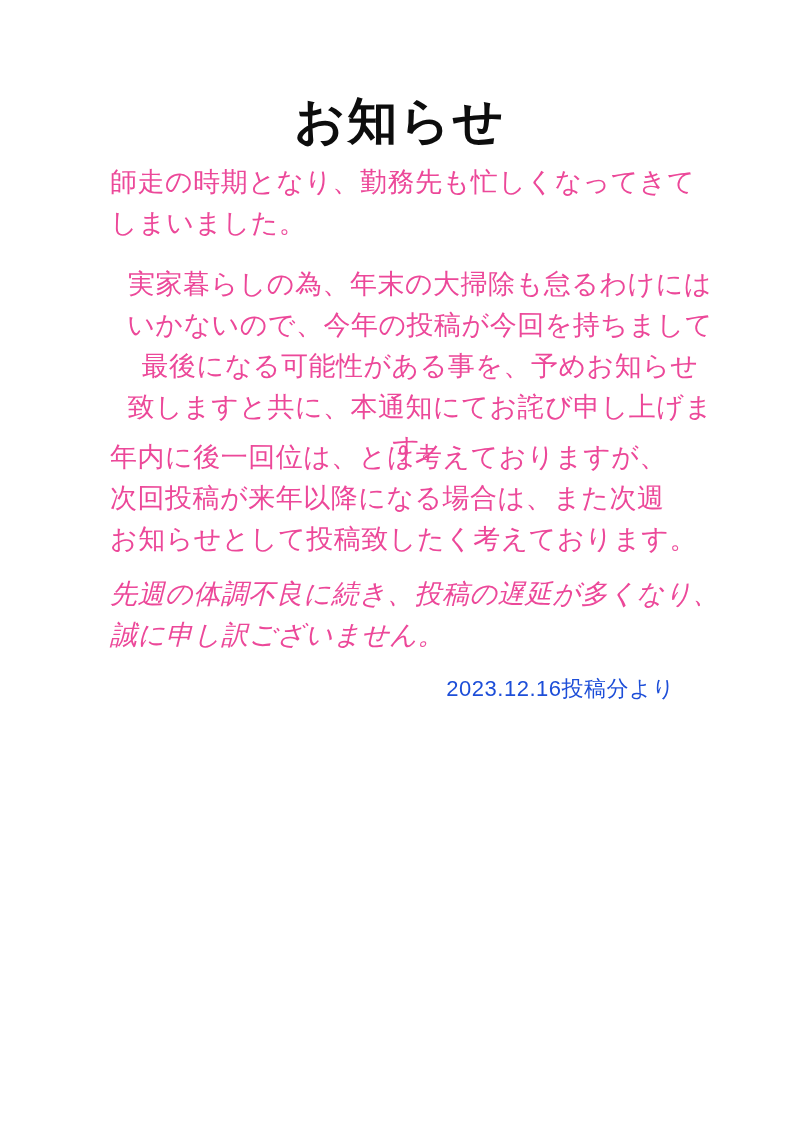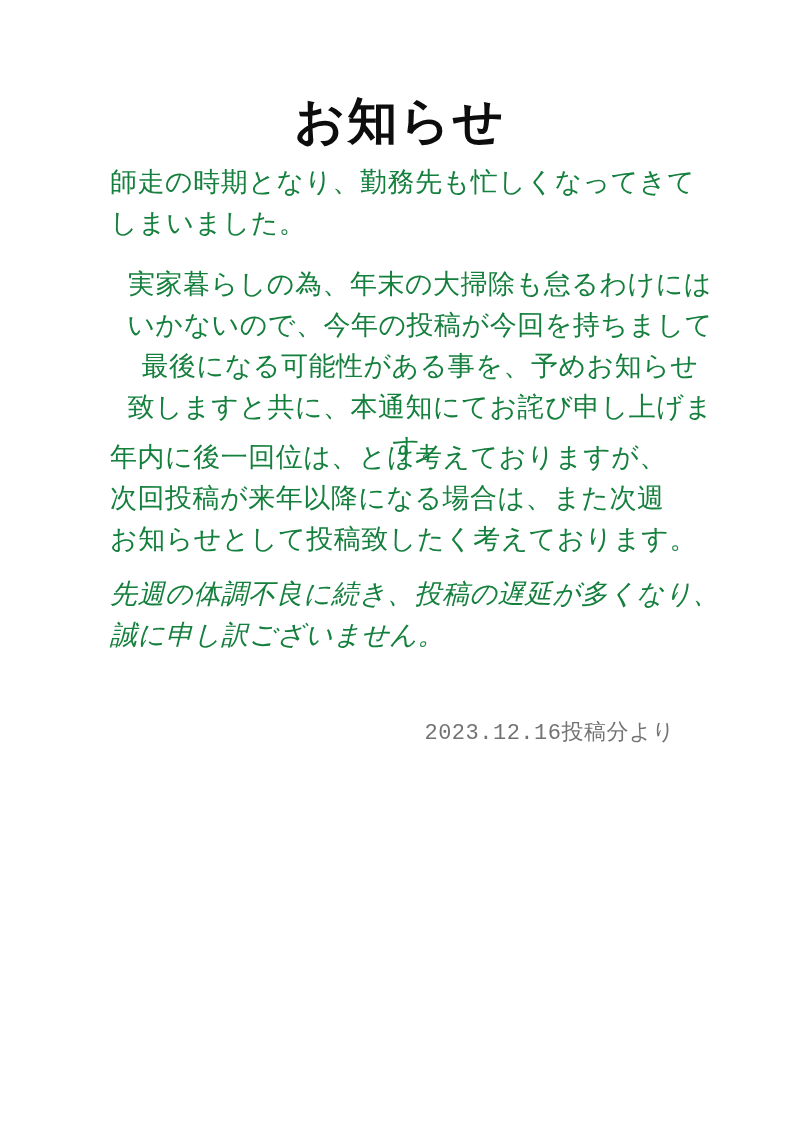"師走の時期となり、勤務先も忙しくなってきて" .body-block { color: #15803d -> #ec4899 }
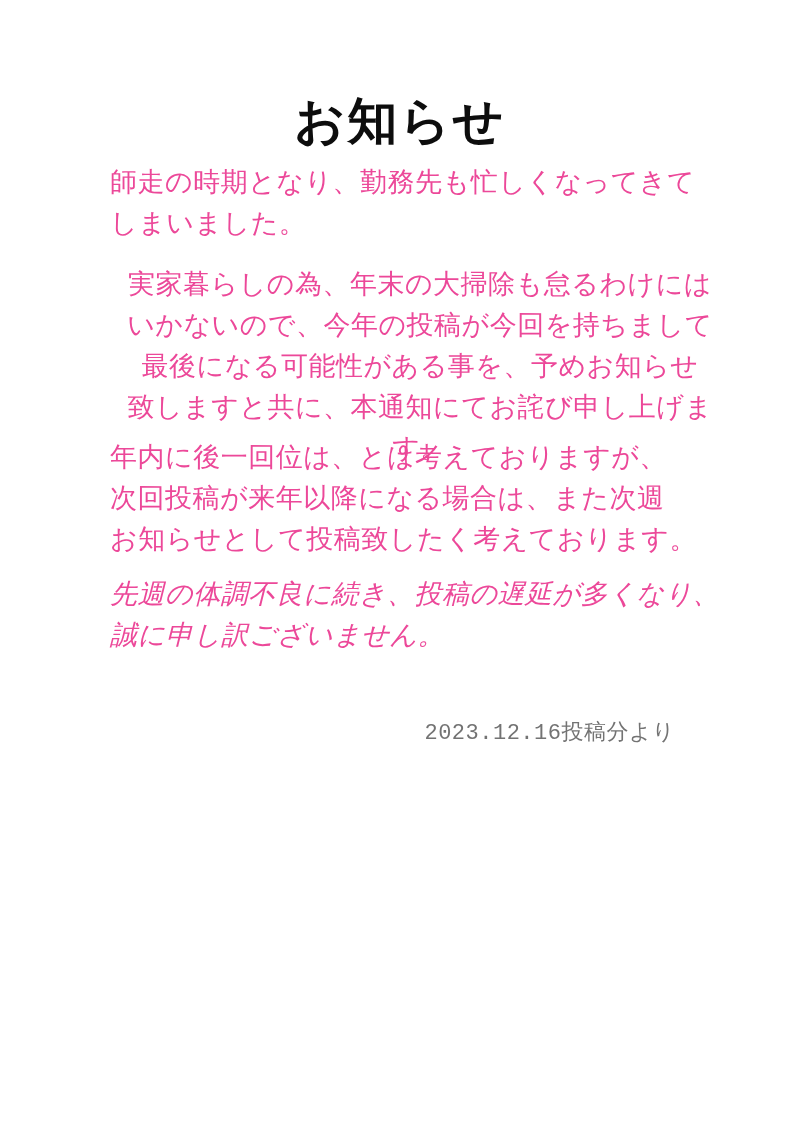"2023.12.16投稿分より" .signature { color: #737373 -> #1d4ed8; font-family: Liberation Mono, monospace -> Liberation Sans, sans-serif; margin-top: 45px -> none }
